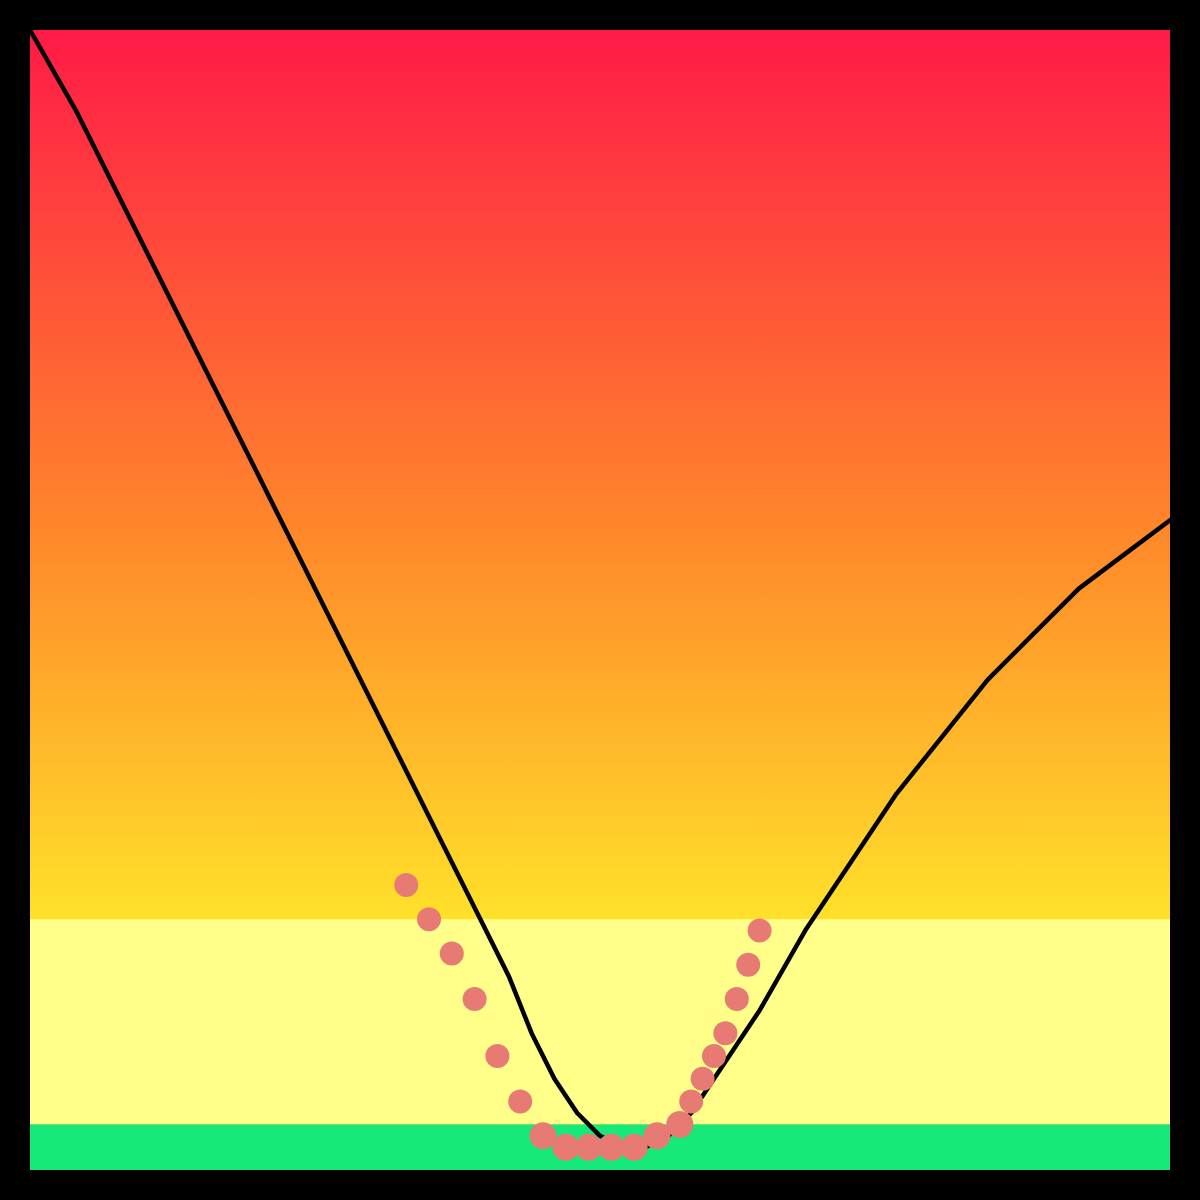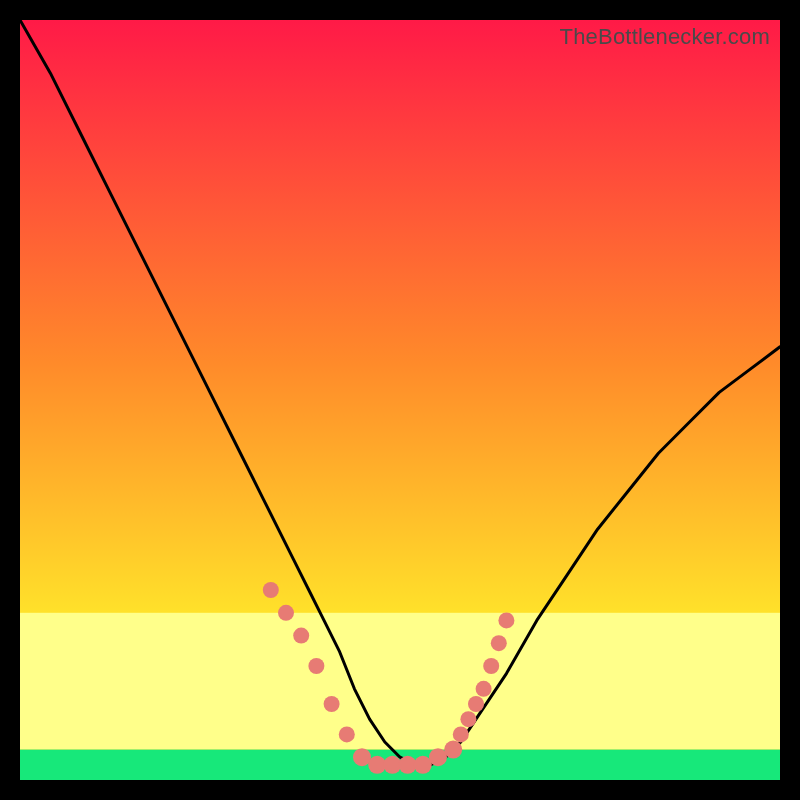"TheBottlenecker.com" div.watermark { html: <div>TheBottlenecker.com</div> -> none }
